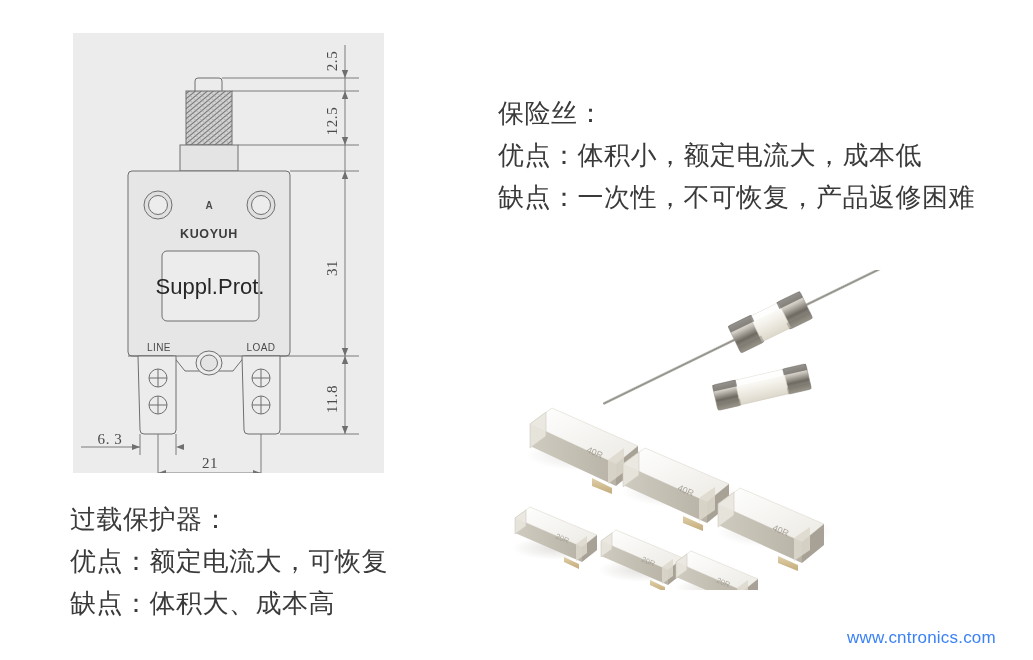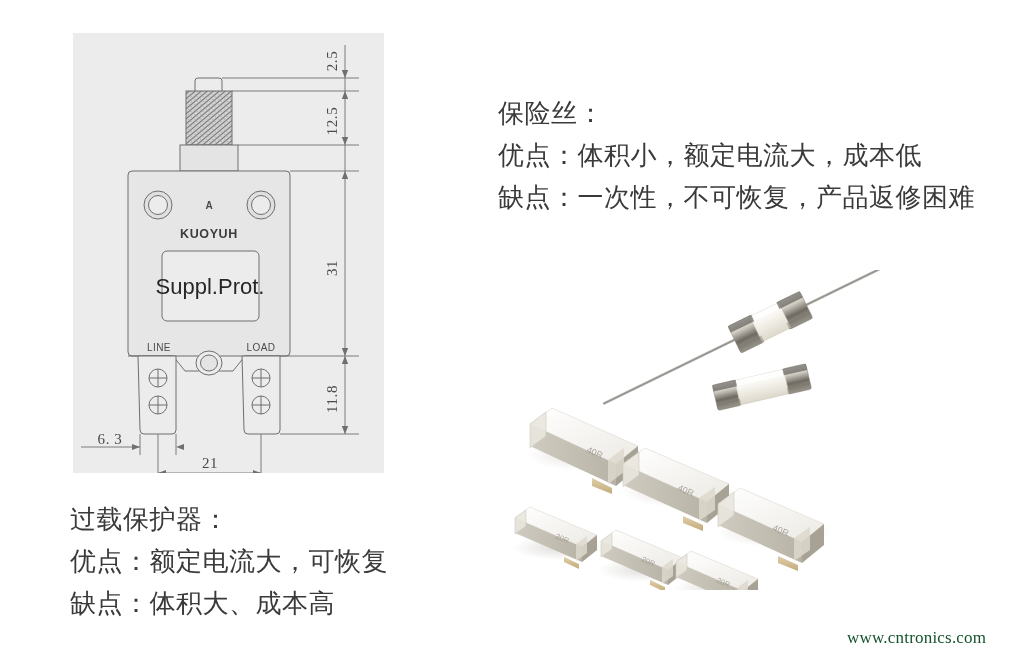"www.cntronics.com" #watermark { color: #14532d -> #3b82f6; font-family: Liberation Serif, serif -> Liberation Sans, sans-serif }
